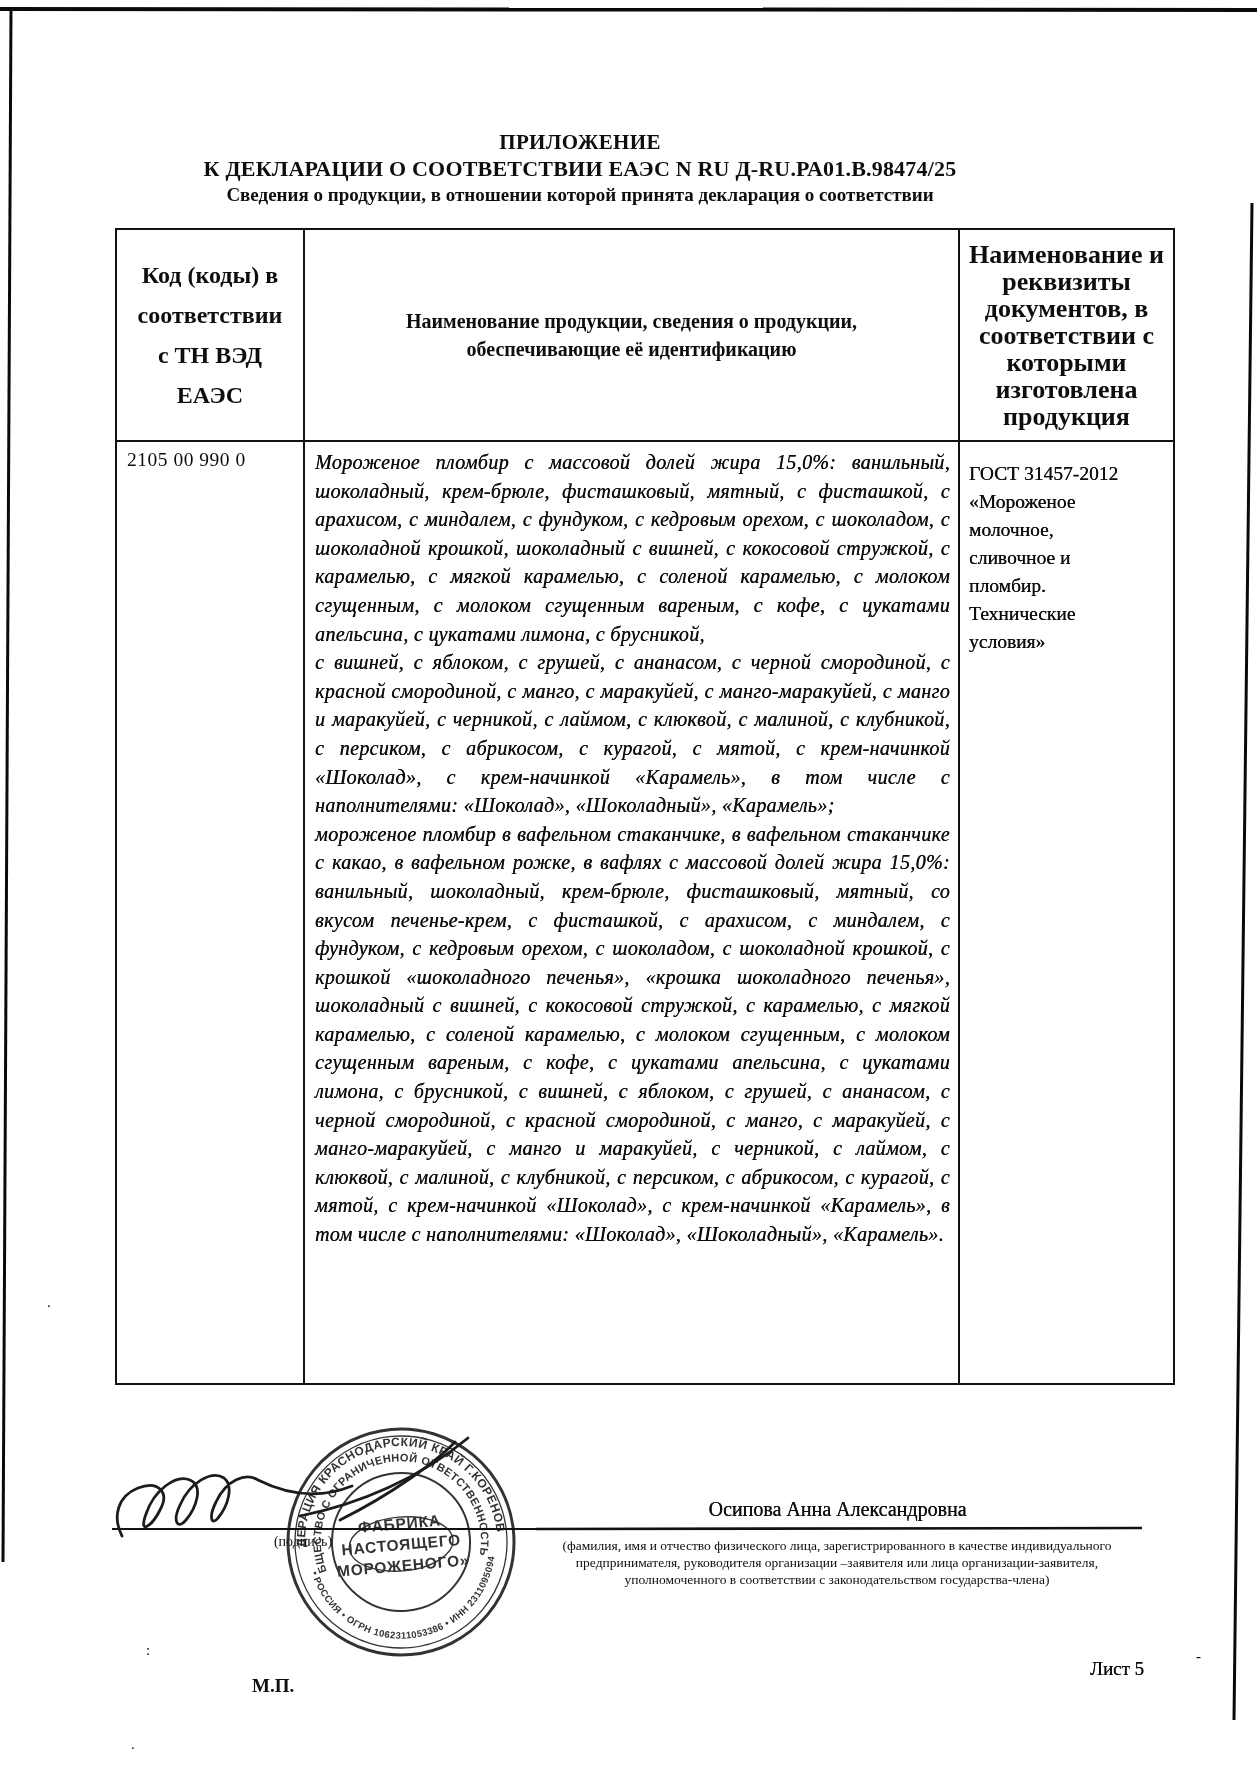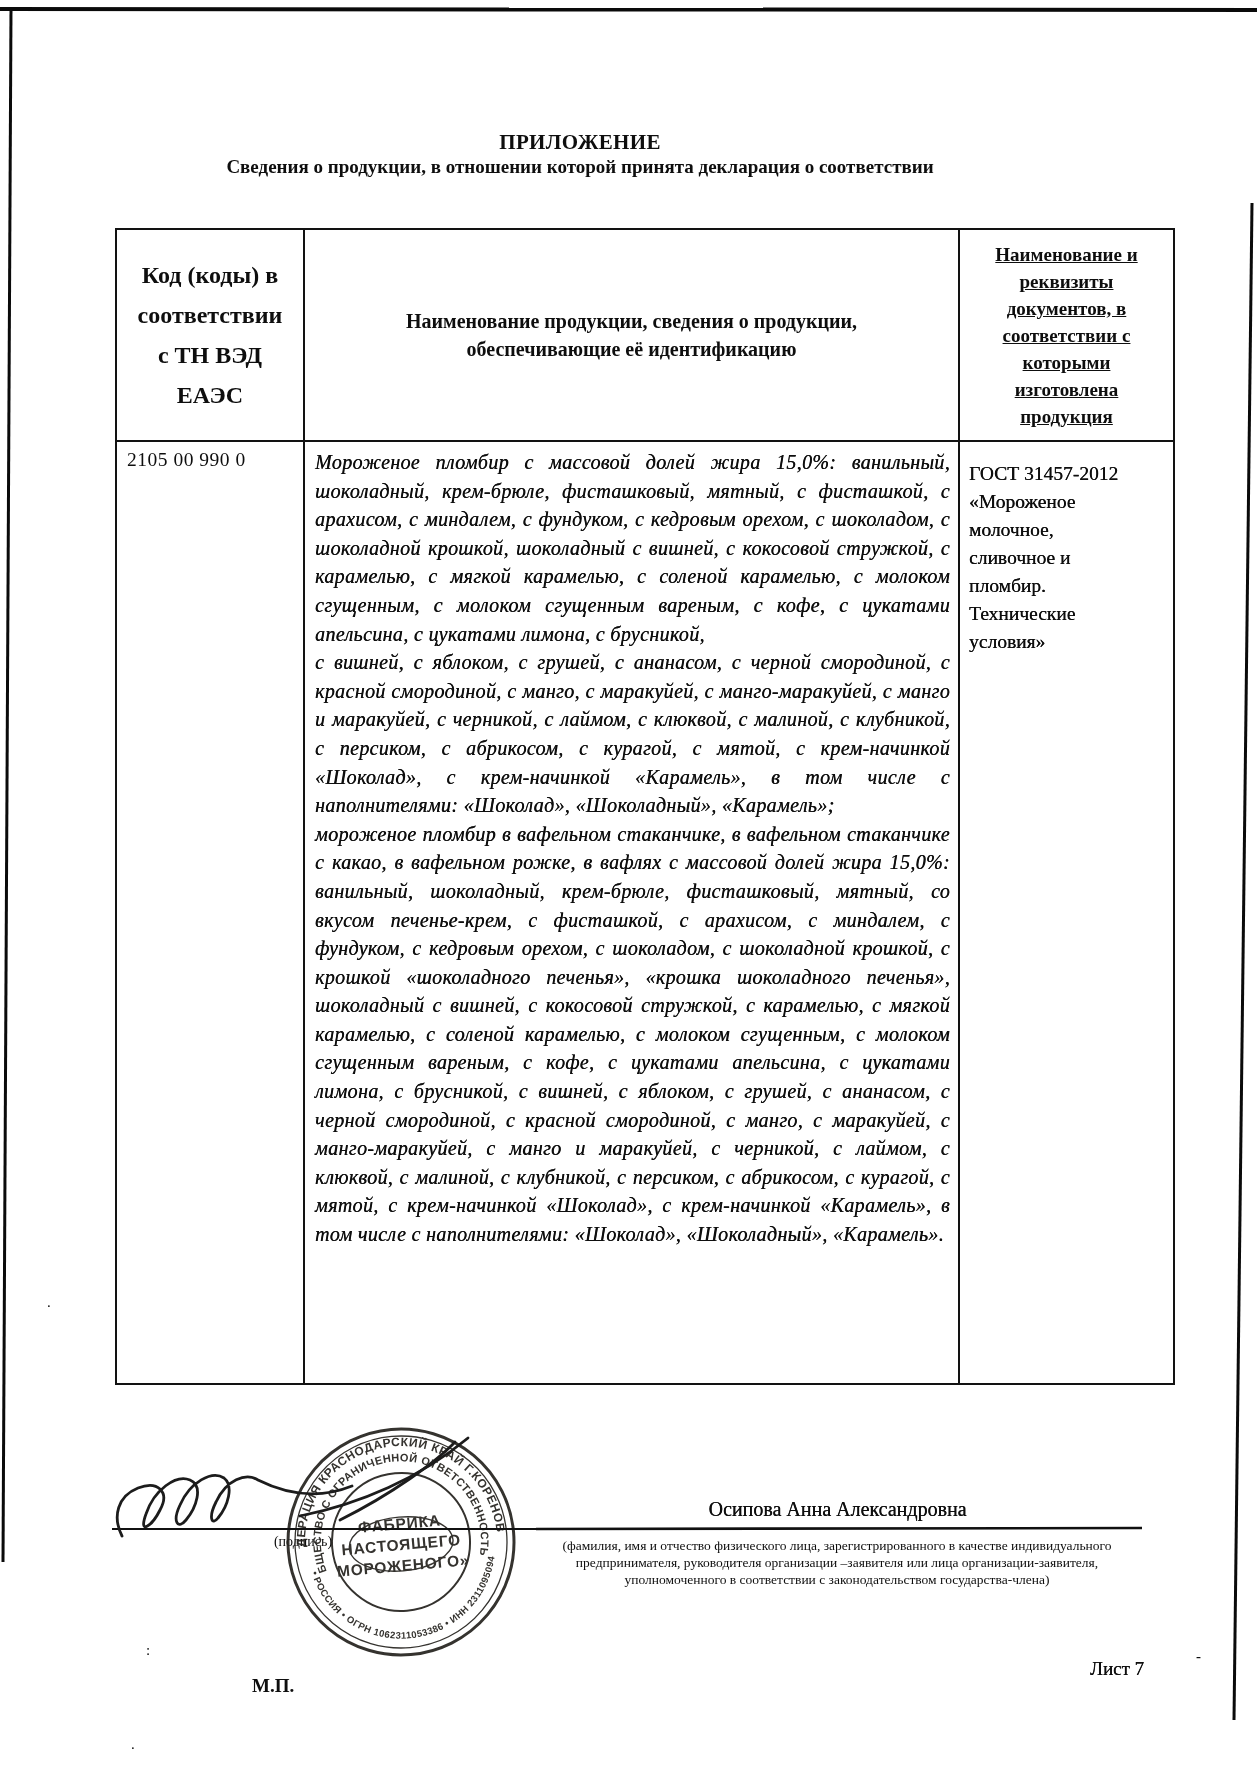"К ДЕКЛАРАЦИИ О СООТВЕТСТВИИ ЕАЭС" div.h-line3 { html: none -> <div>К ДЕКЛАРАЦИИ О СООТВЕТСТВИИ ЕАЭС N RU Д-RU.РА01.В.98474/25</div> }
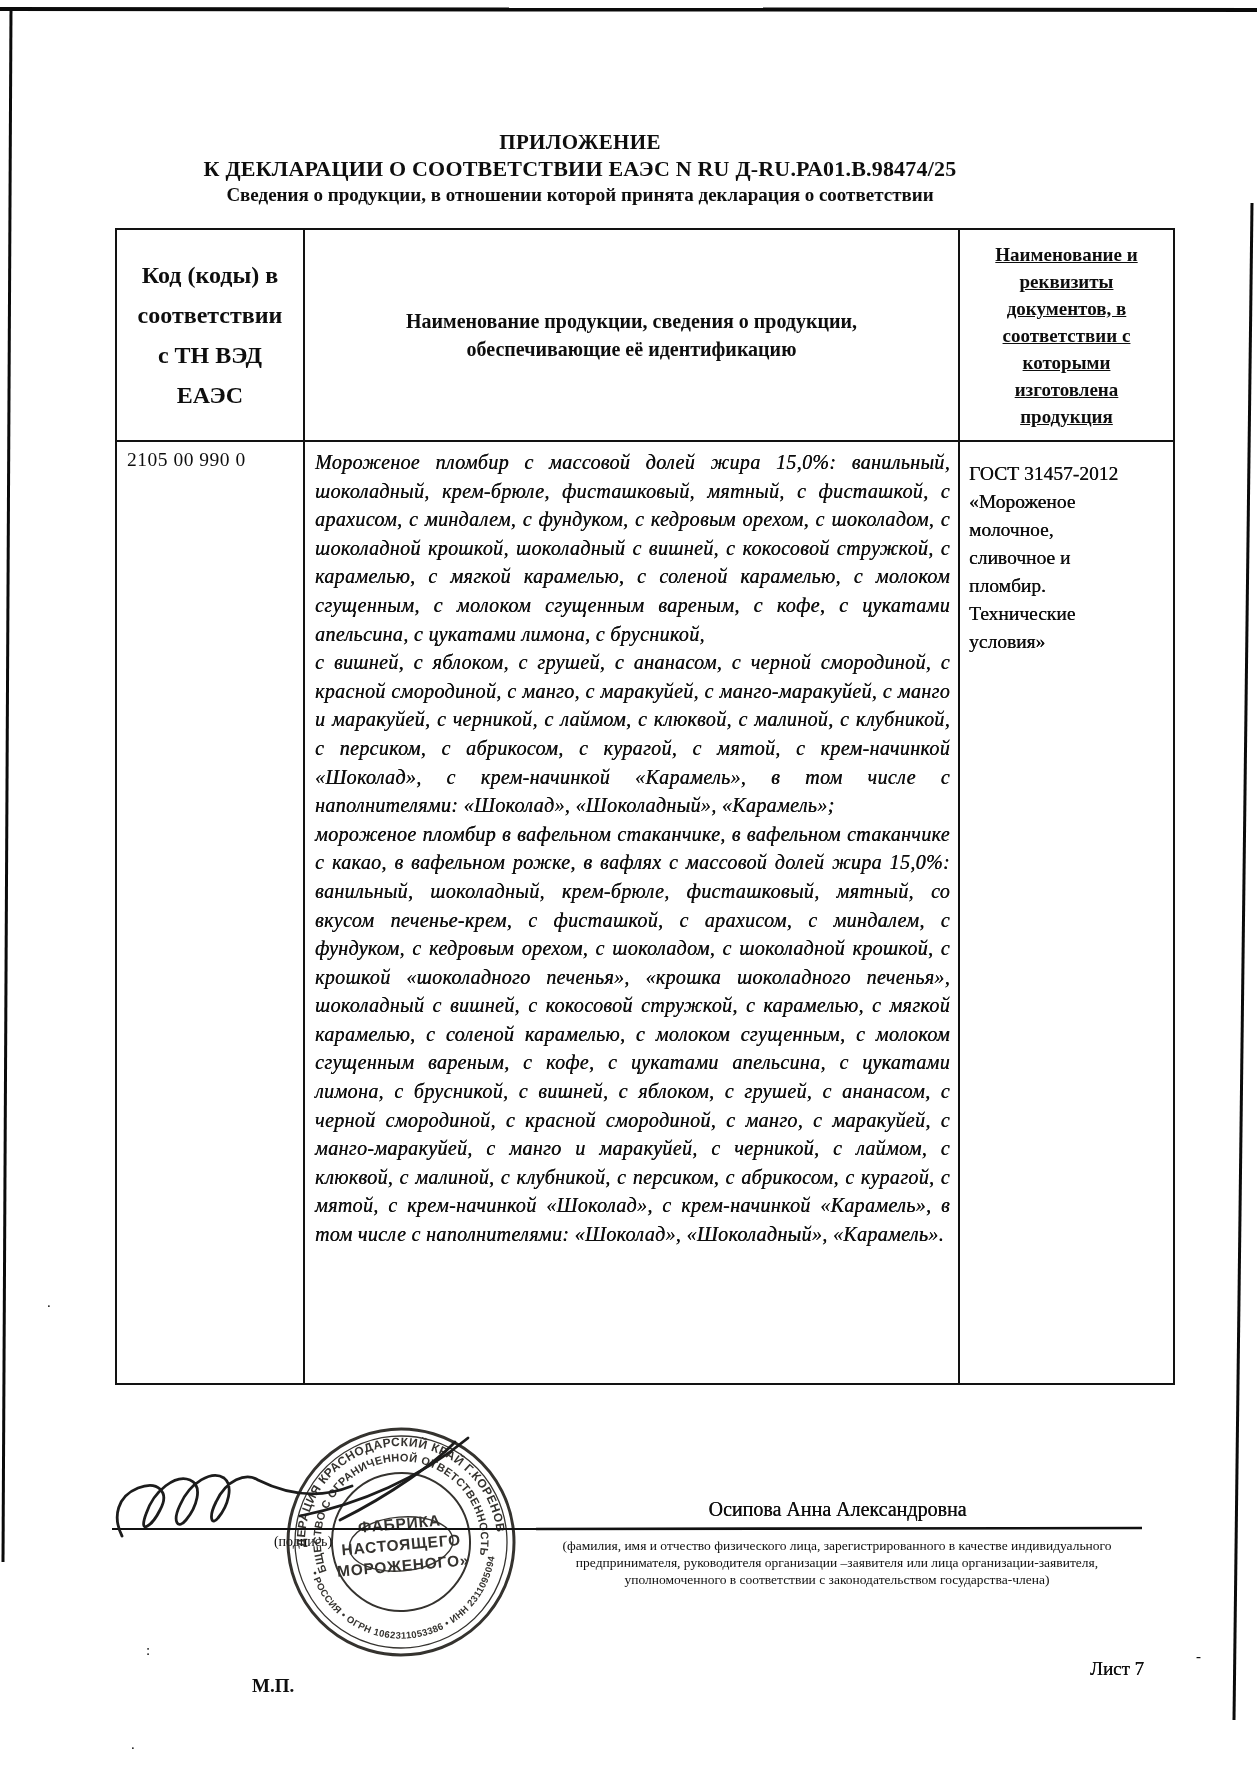"Наименование и" .hdr-docs { font-size: 19px -> 26px; text-decoration: underline -> none }
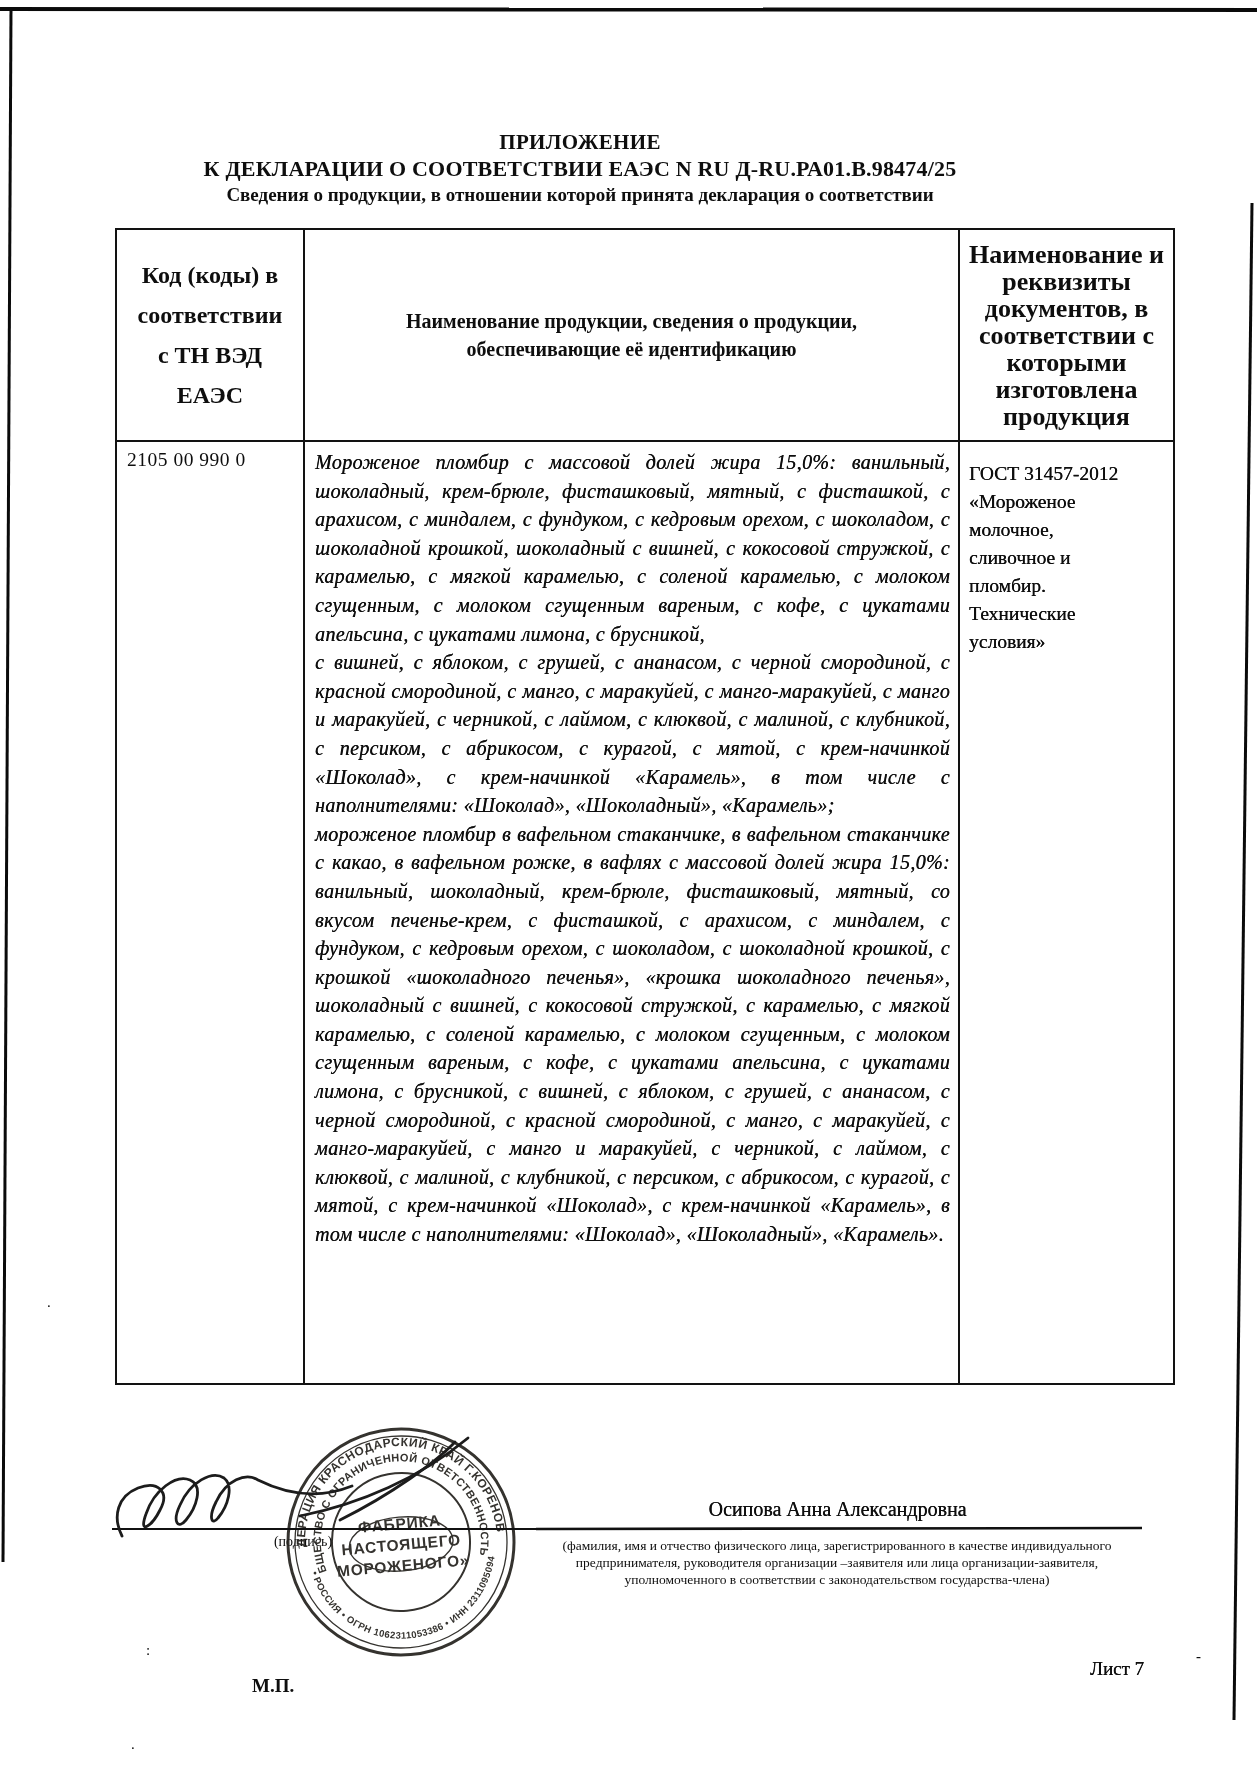"Лист 7" div.sheet-label { text: 7 -> 5 }
